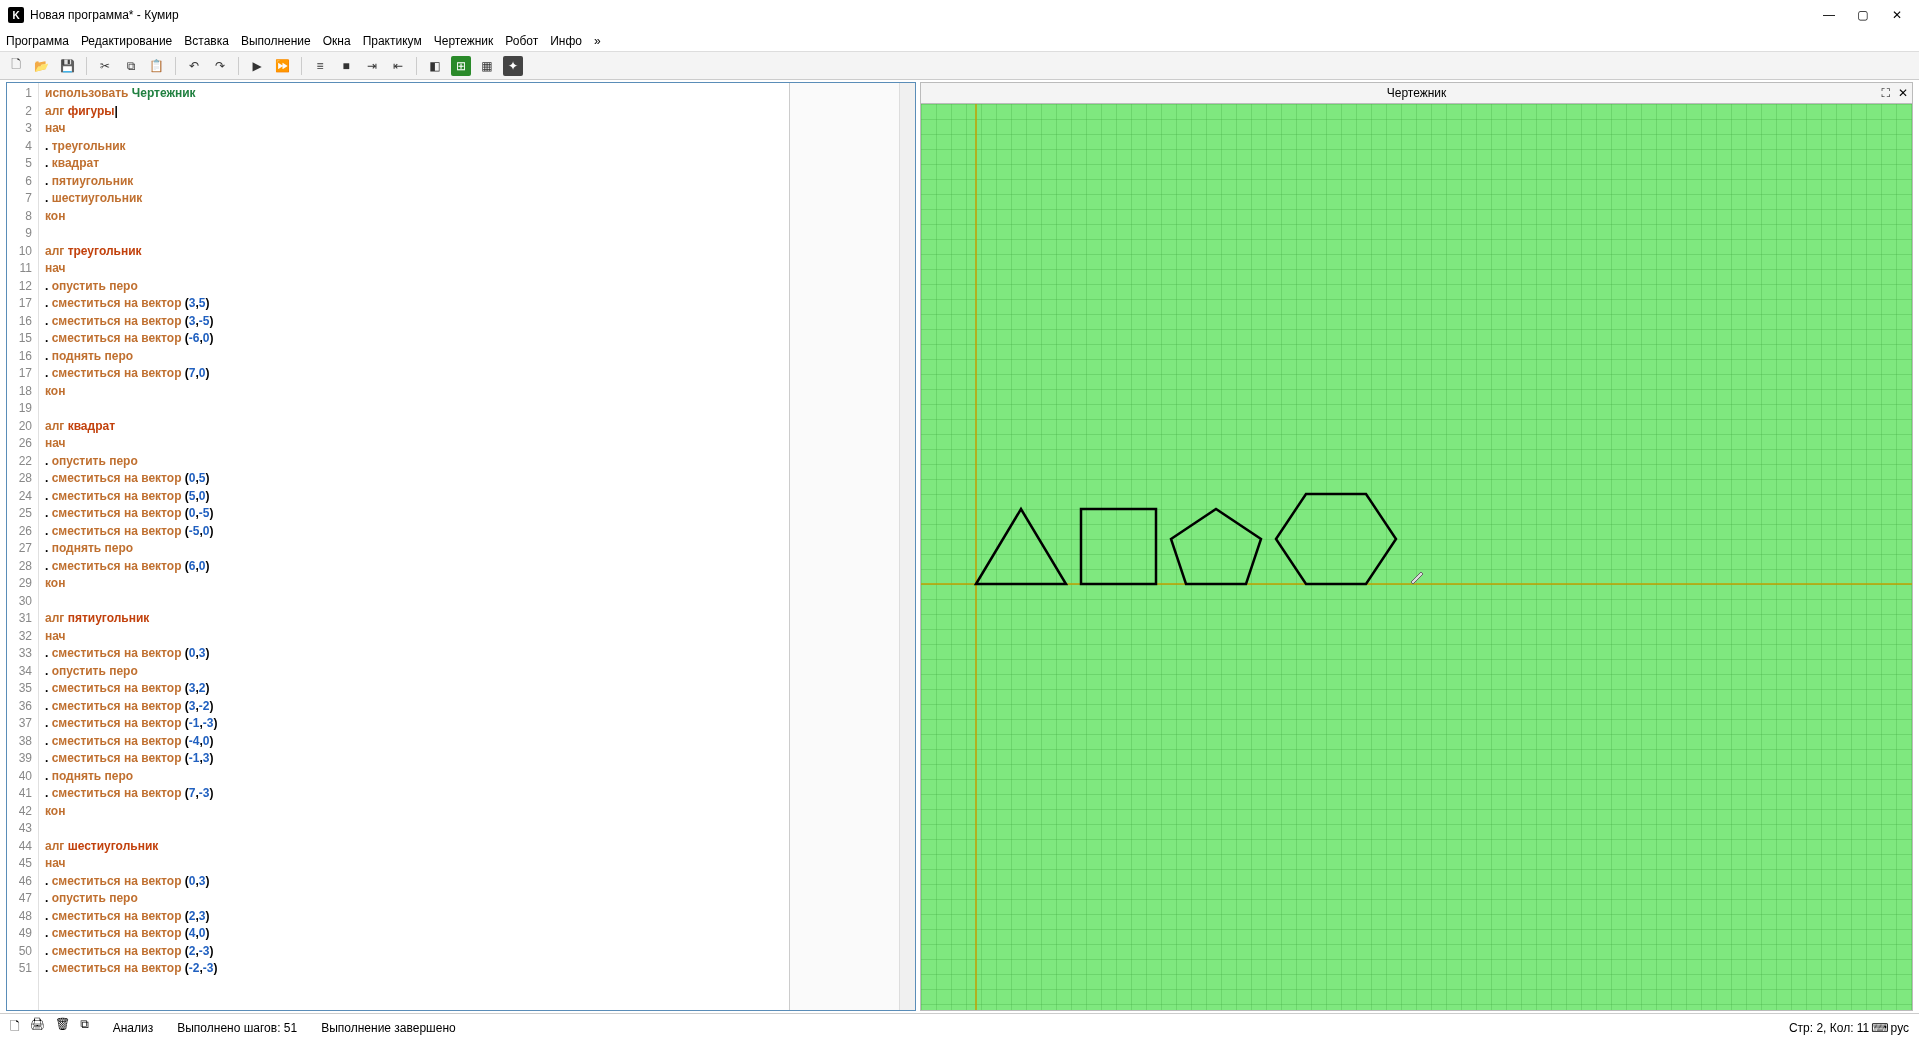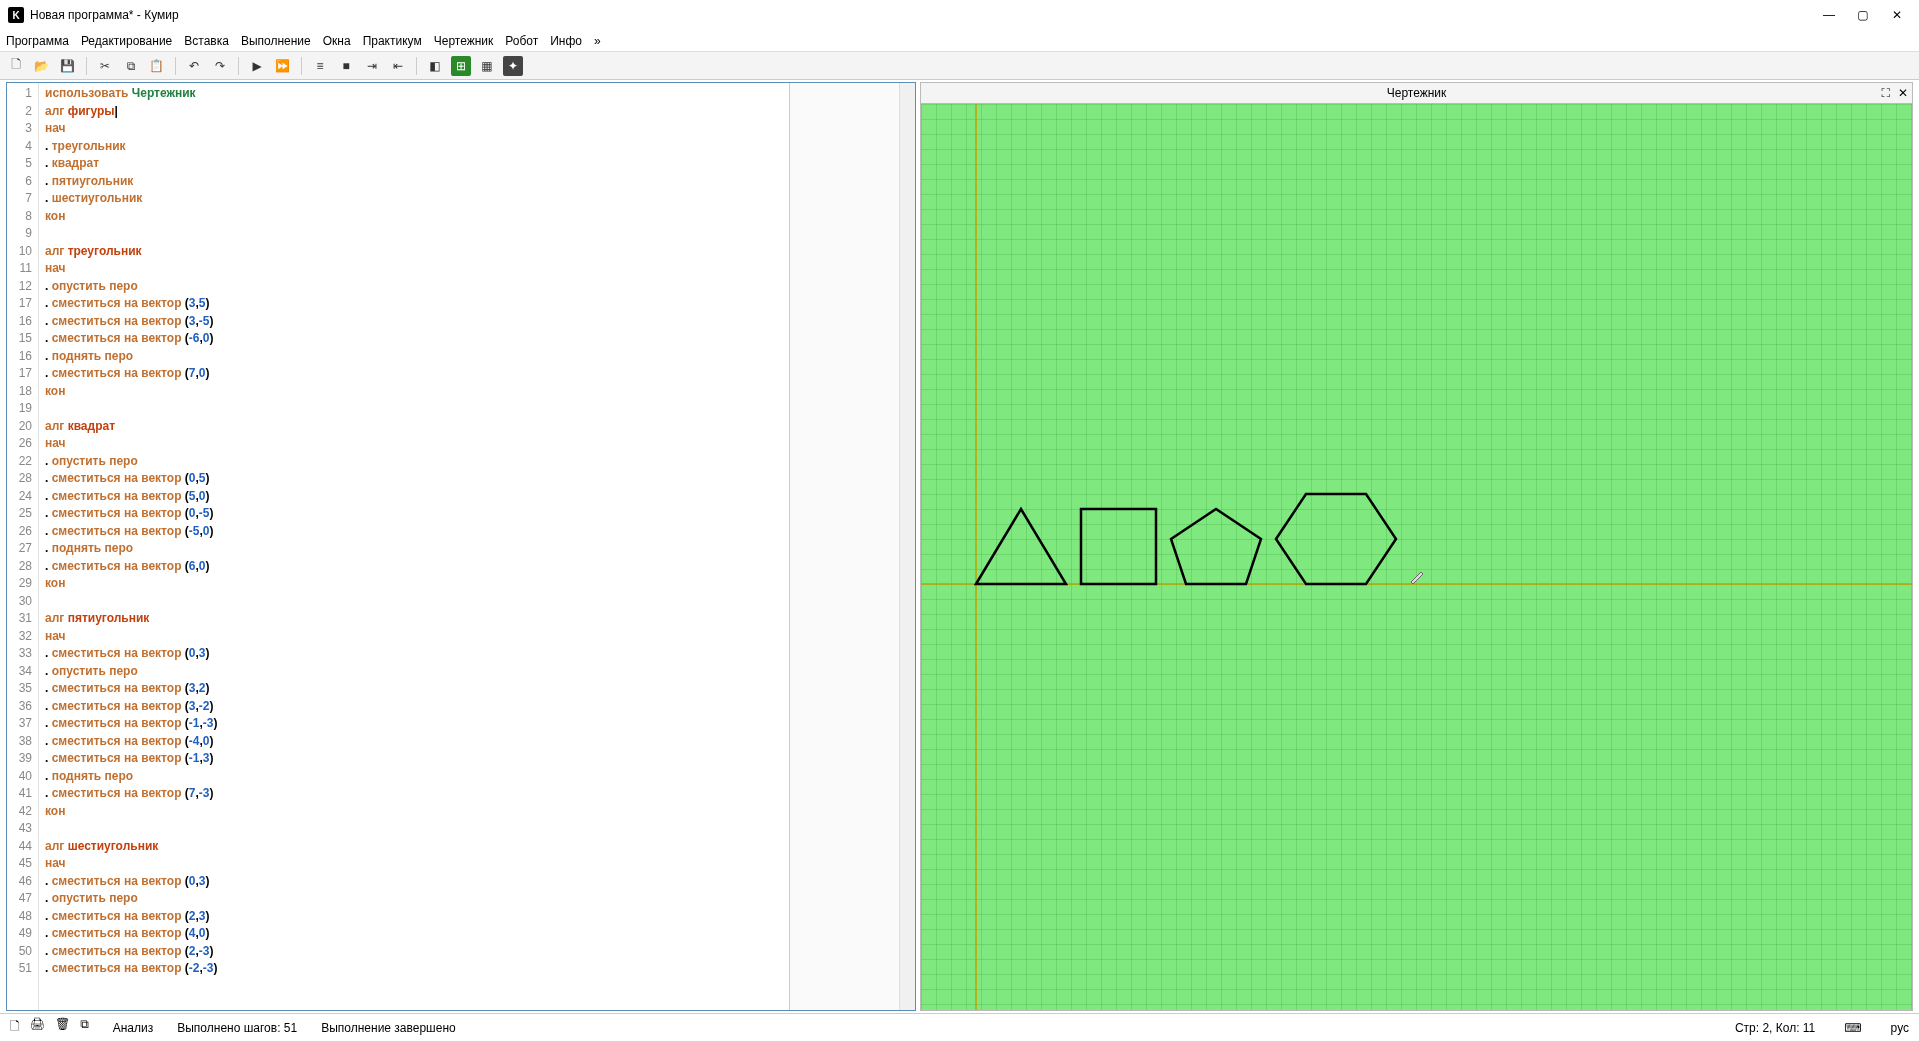"Стр: 2, Кол: 11" div { gap: 29px -> 2px }
